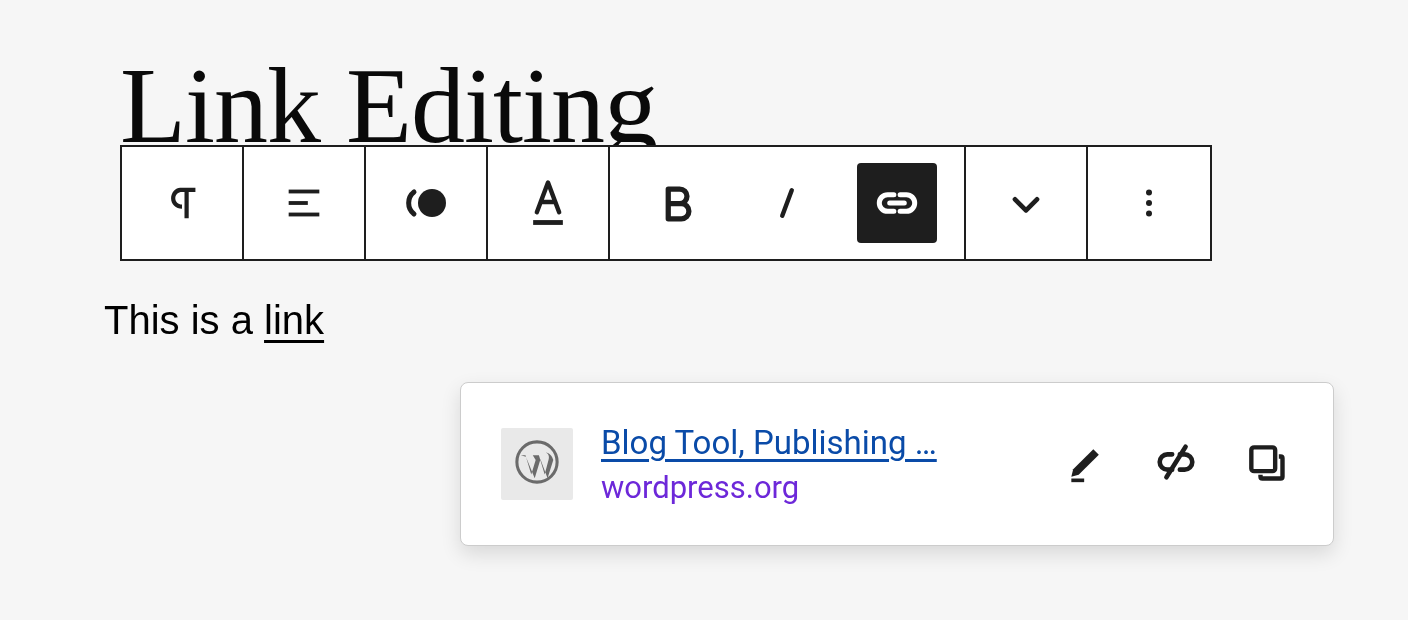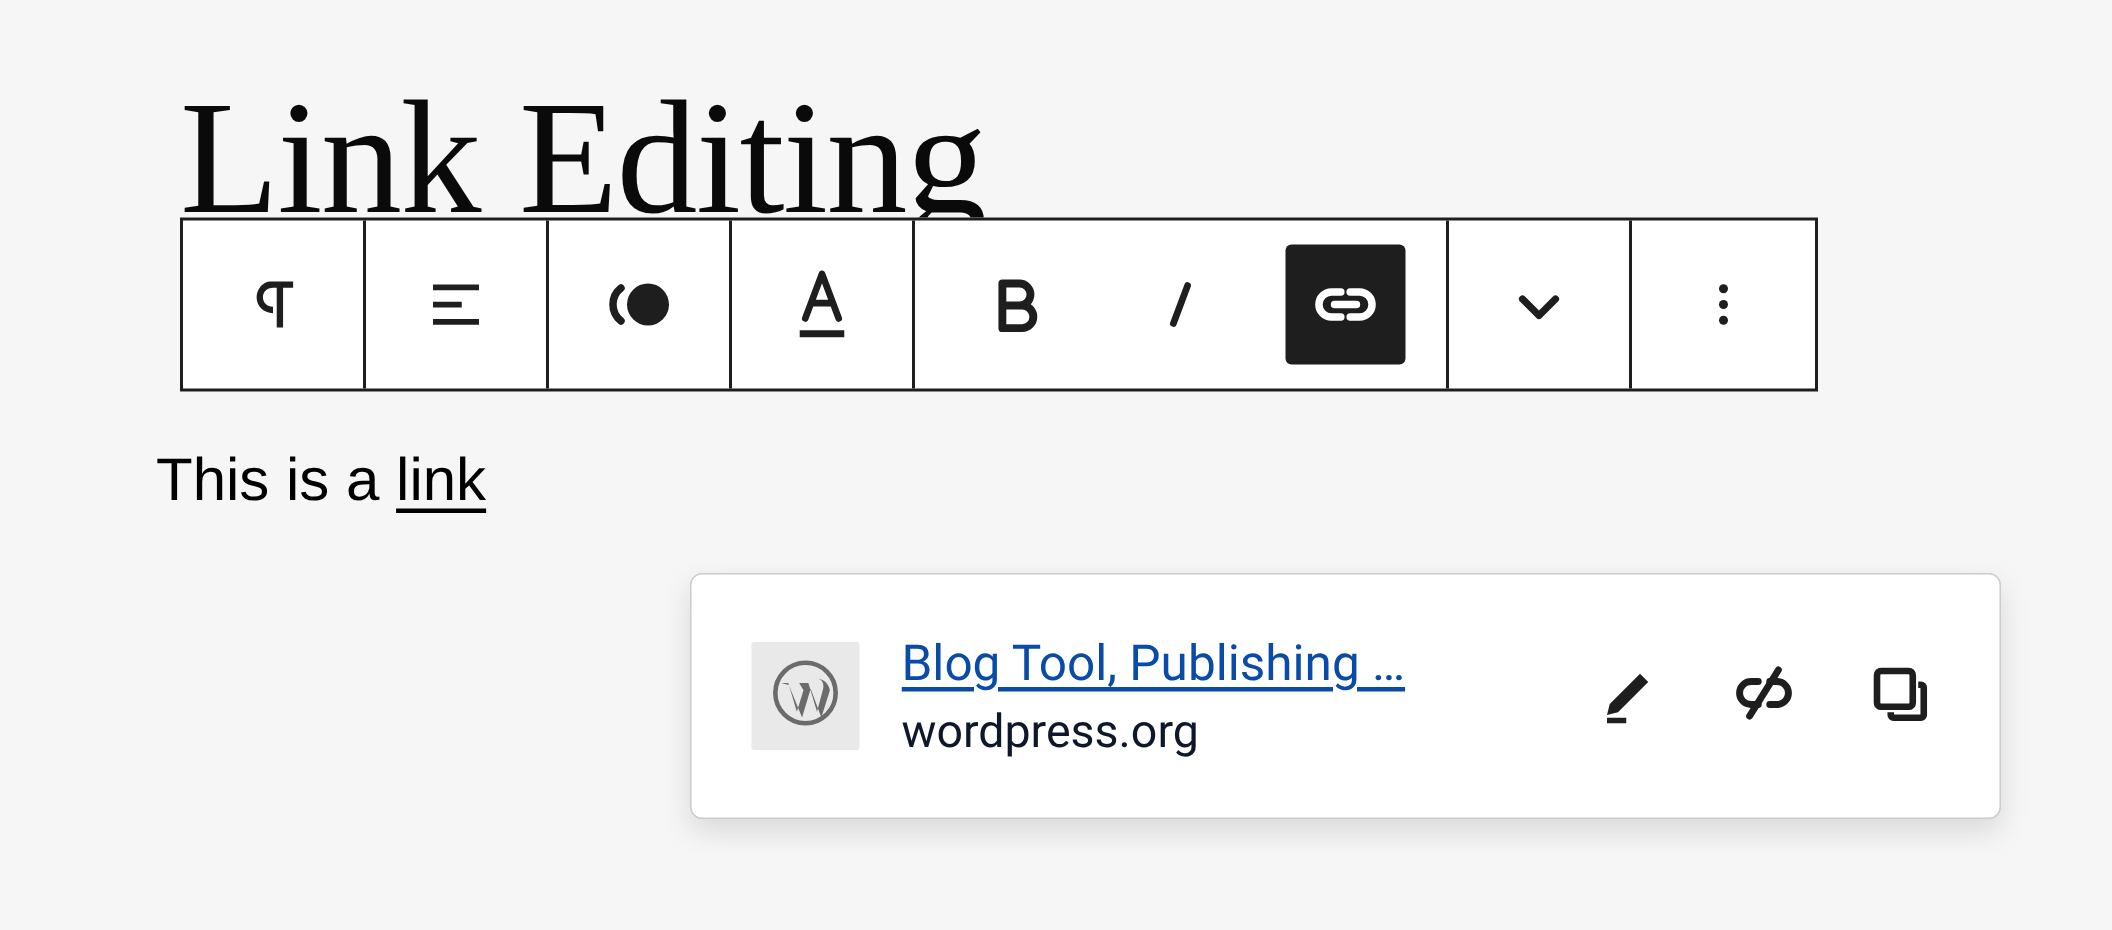"wordpress.org" .lp-url { color: #0f172a -> #6d28d9 }
